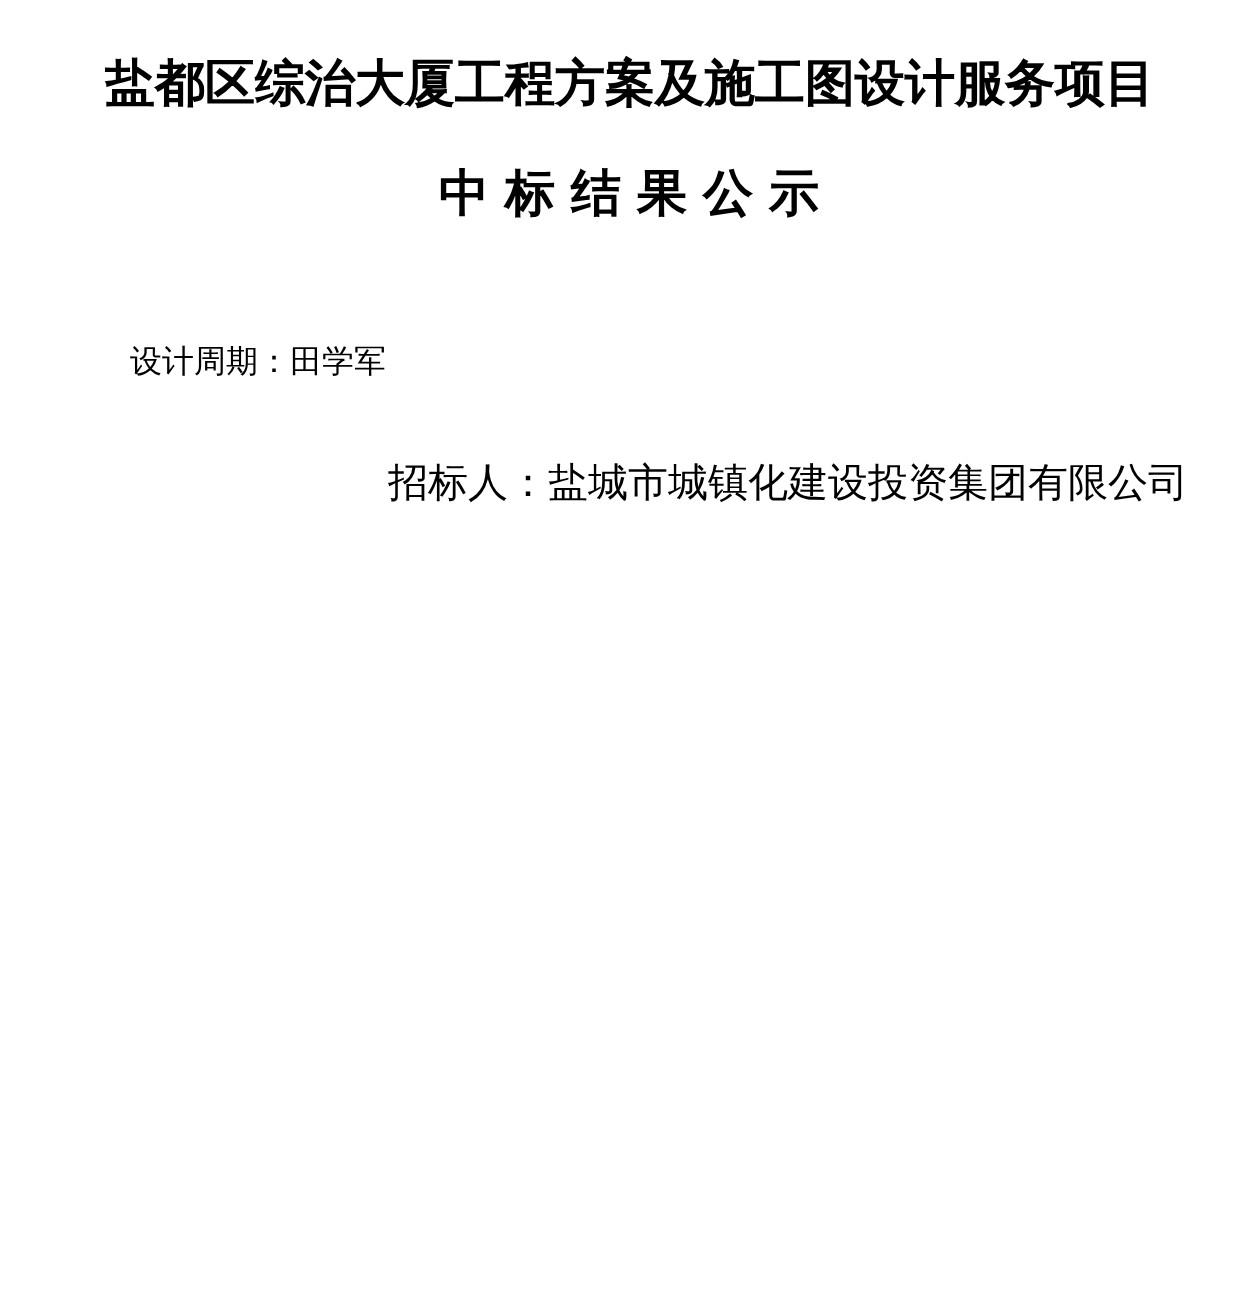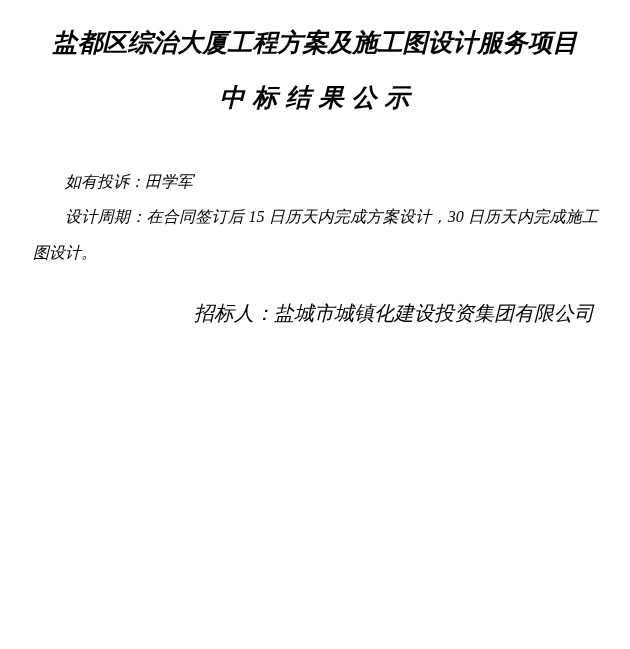"盐都区综治大厦工程方案及施工图设计服务项目" .page { font-style: italic -> none }
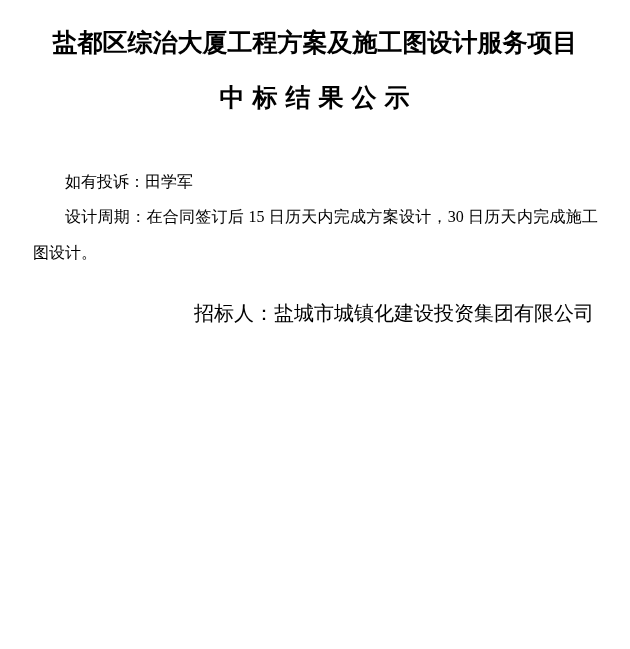"如有投诉：田学军" p { text: 如有投诉 -> 设计周期 }
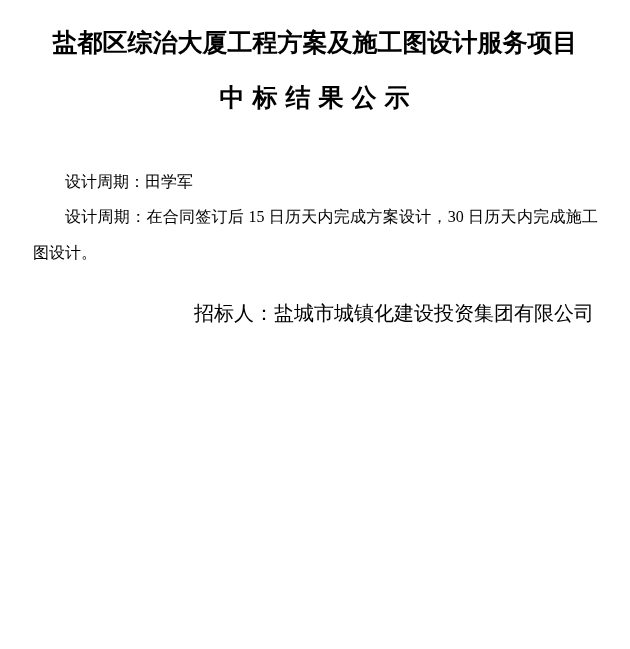"设计周期：在合同签订后 15 日历天内完成方案设计，30" p { html: <p>设计周期：在合同签订后 15 日历天内完成方案设计，30 日历天内完成施工图设计。</p> -> none }
